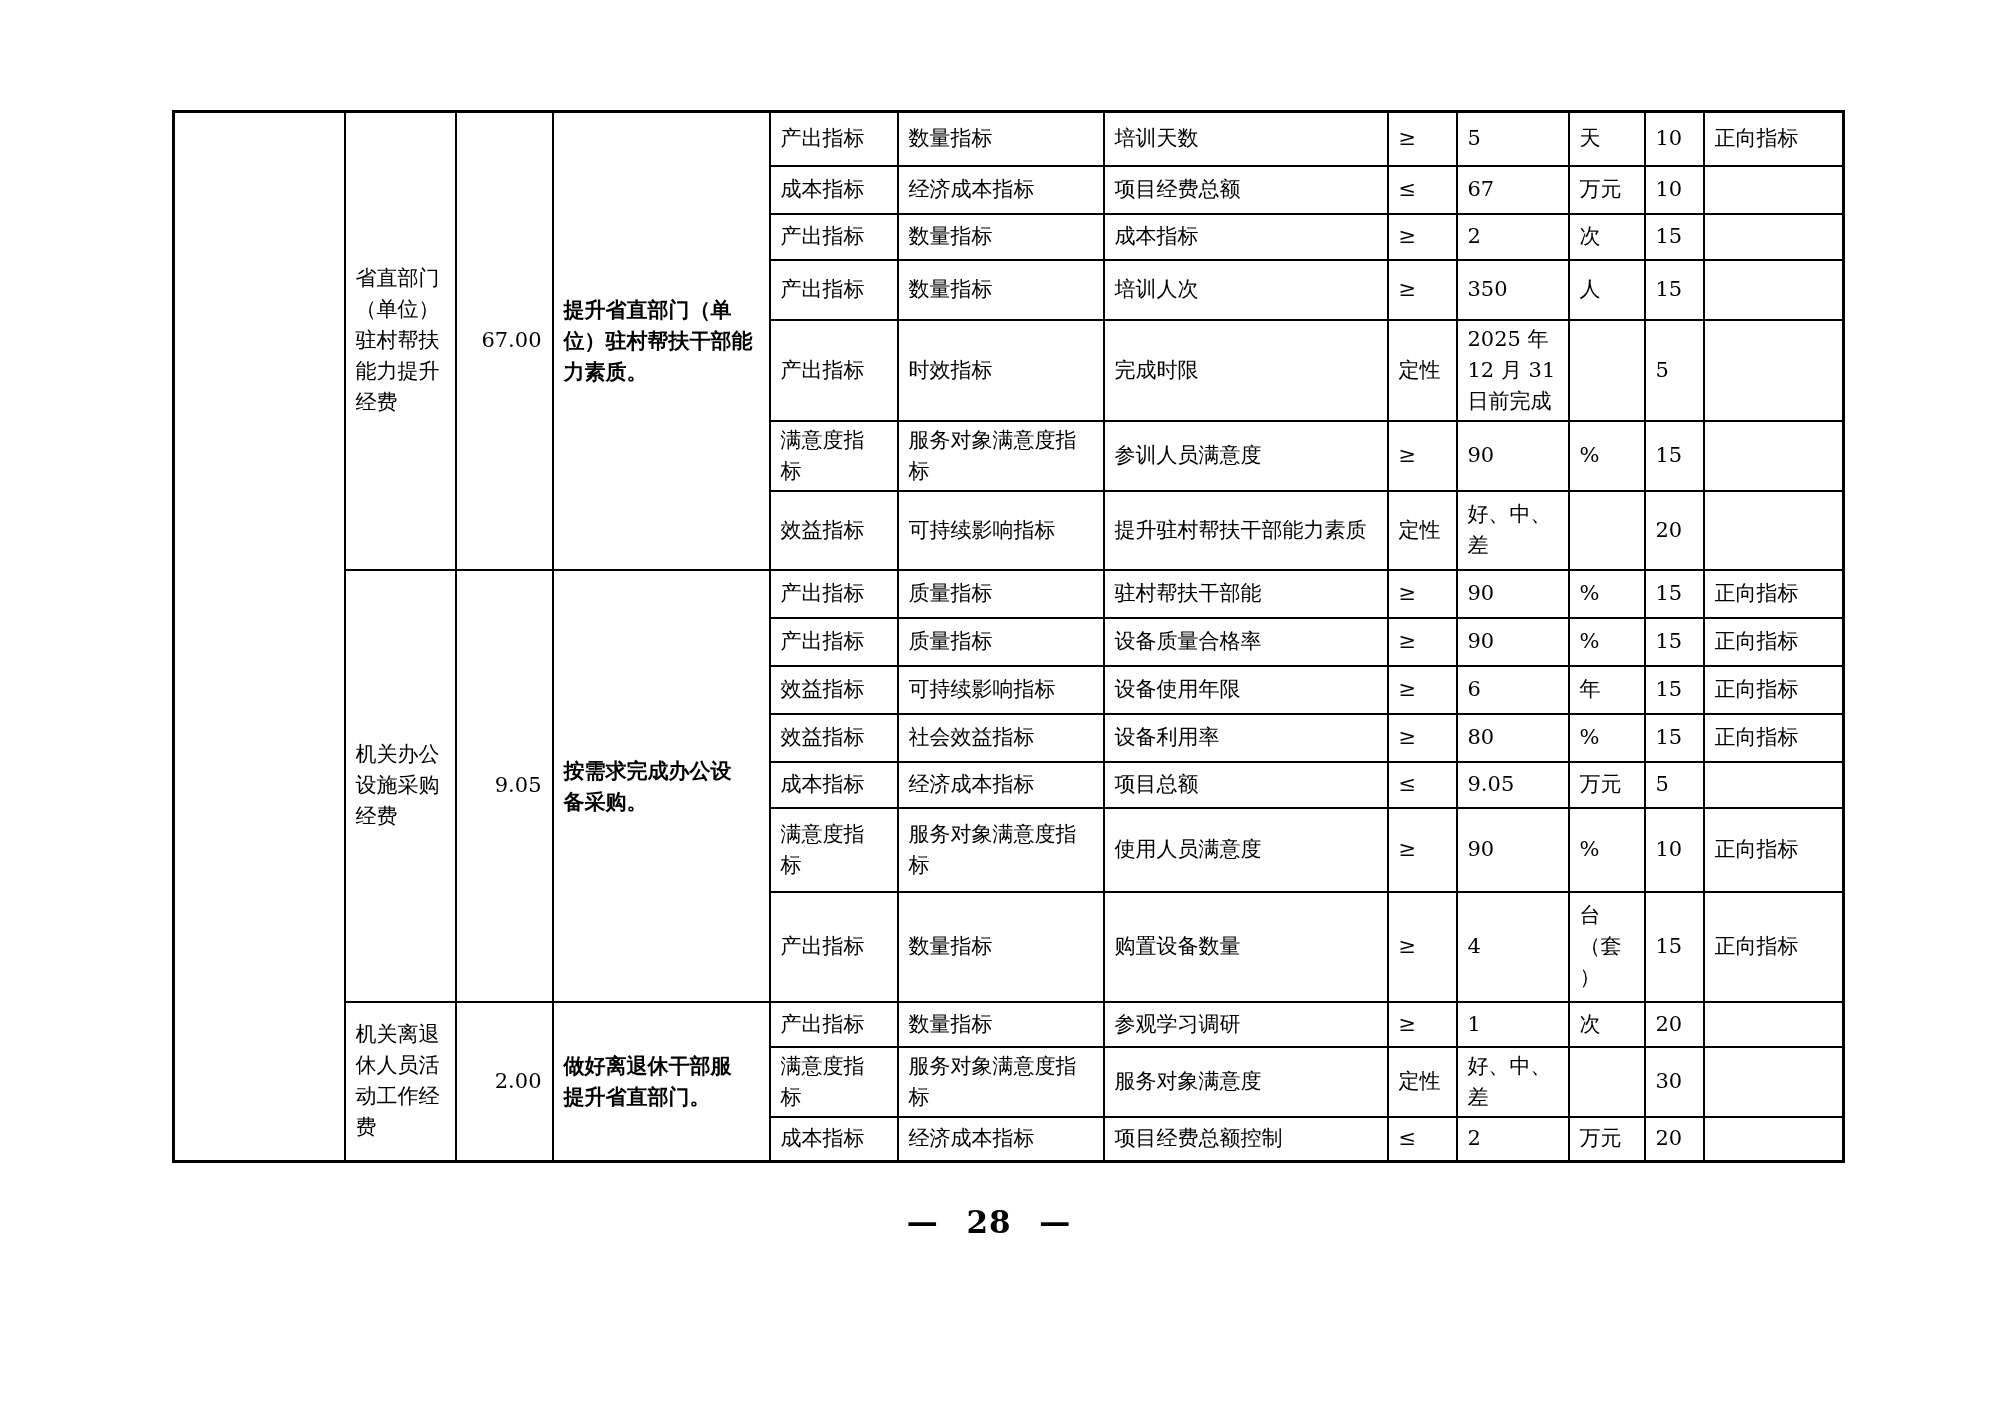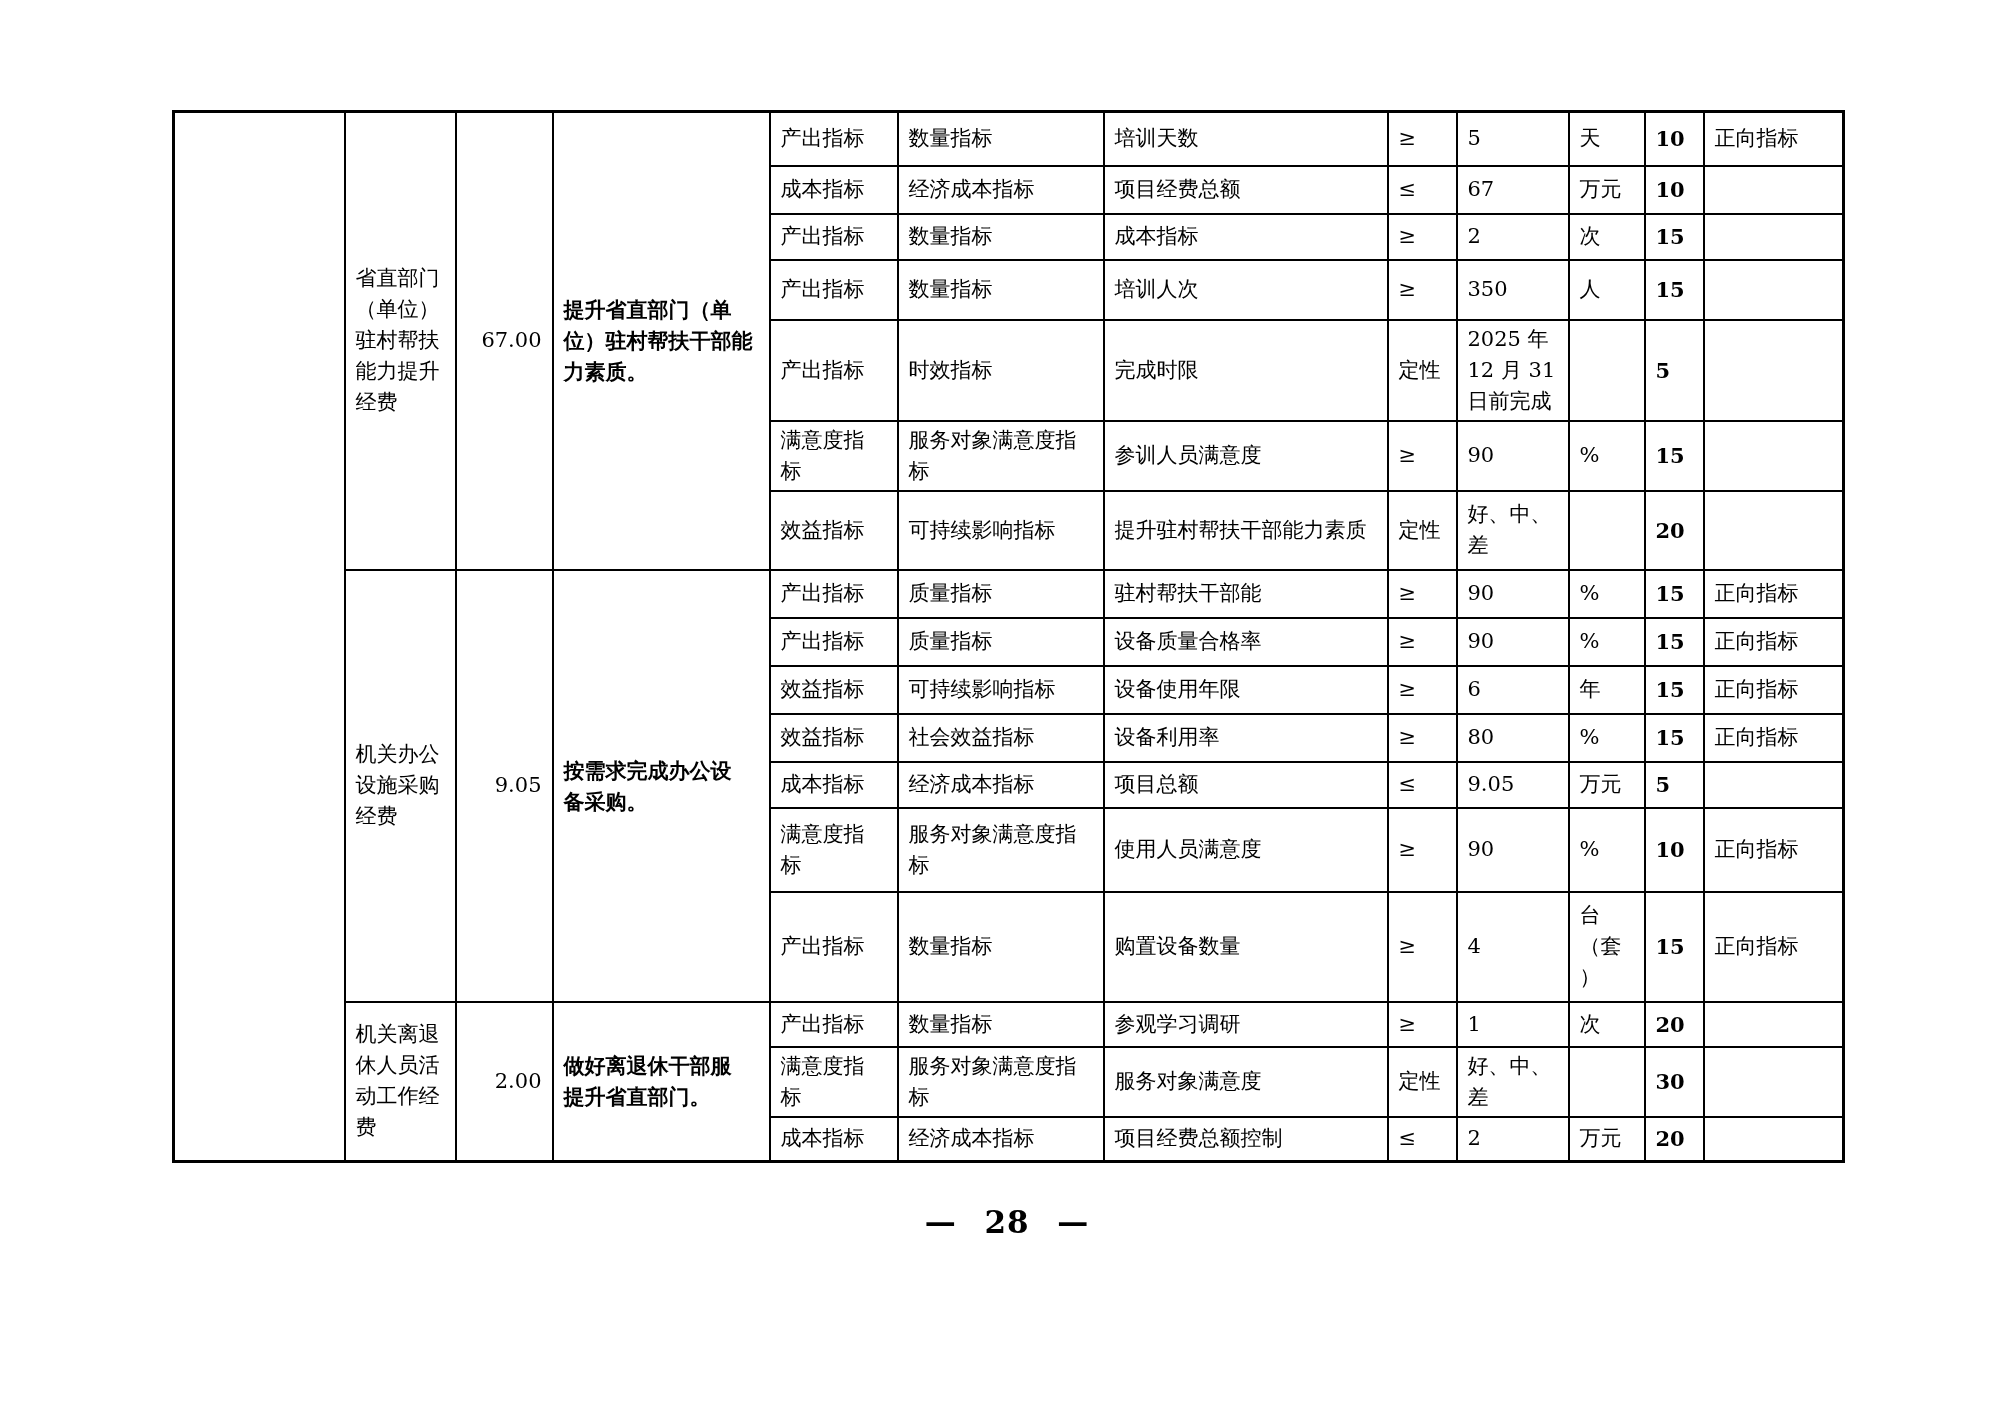"10" td.weight { font-weight: bold -> none }
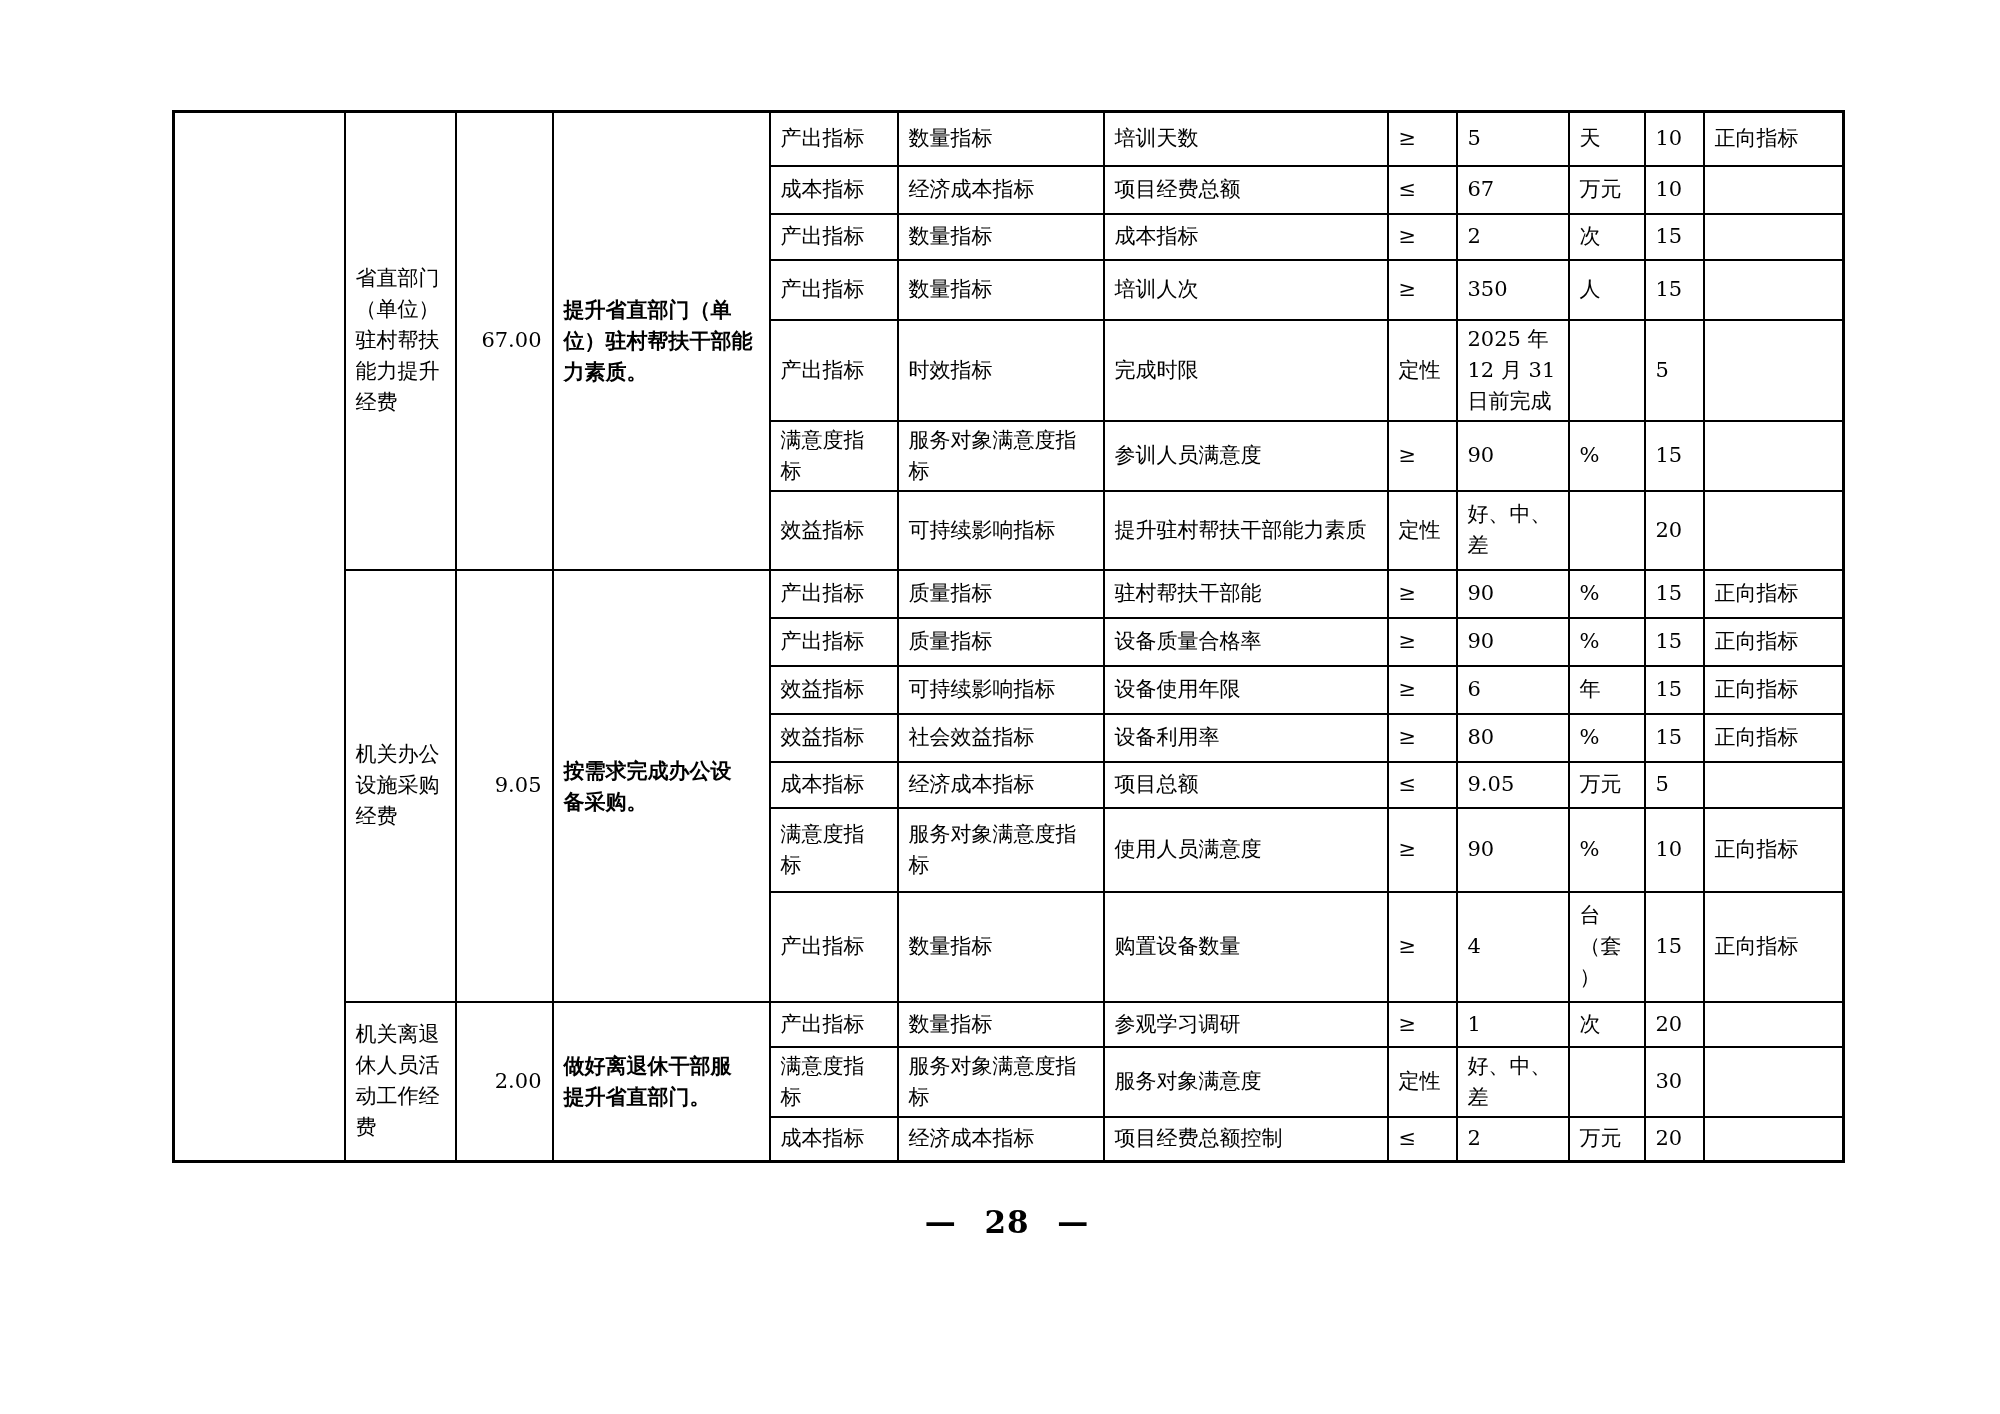"— 28 —" .footer { left: 172px -> 154px }
